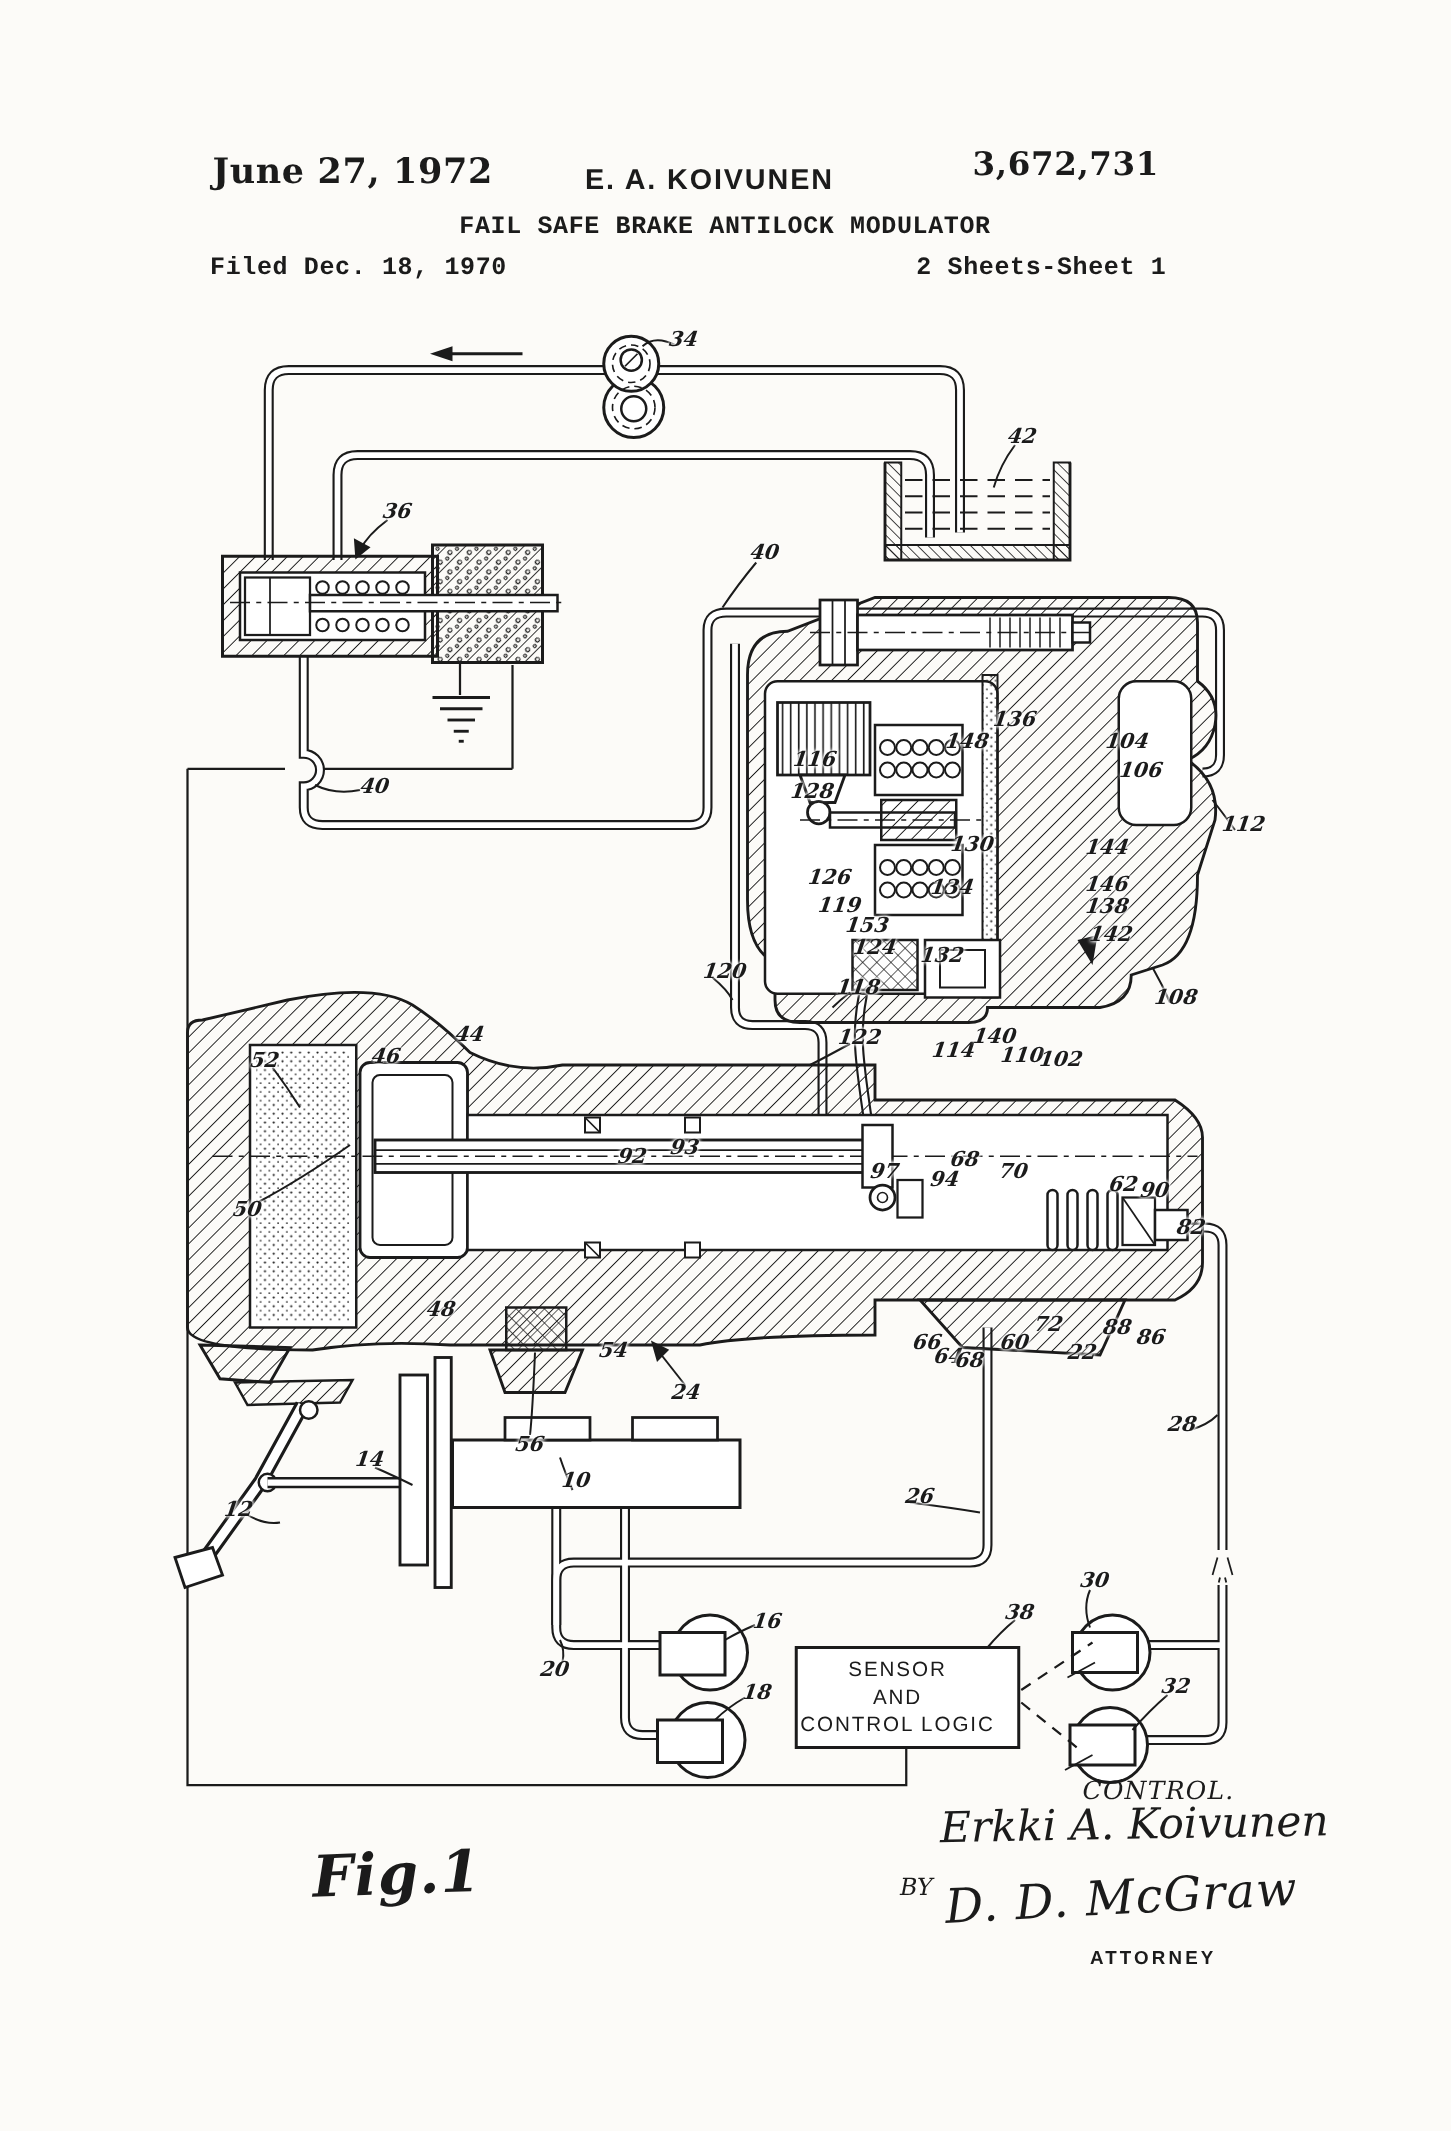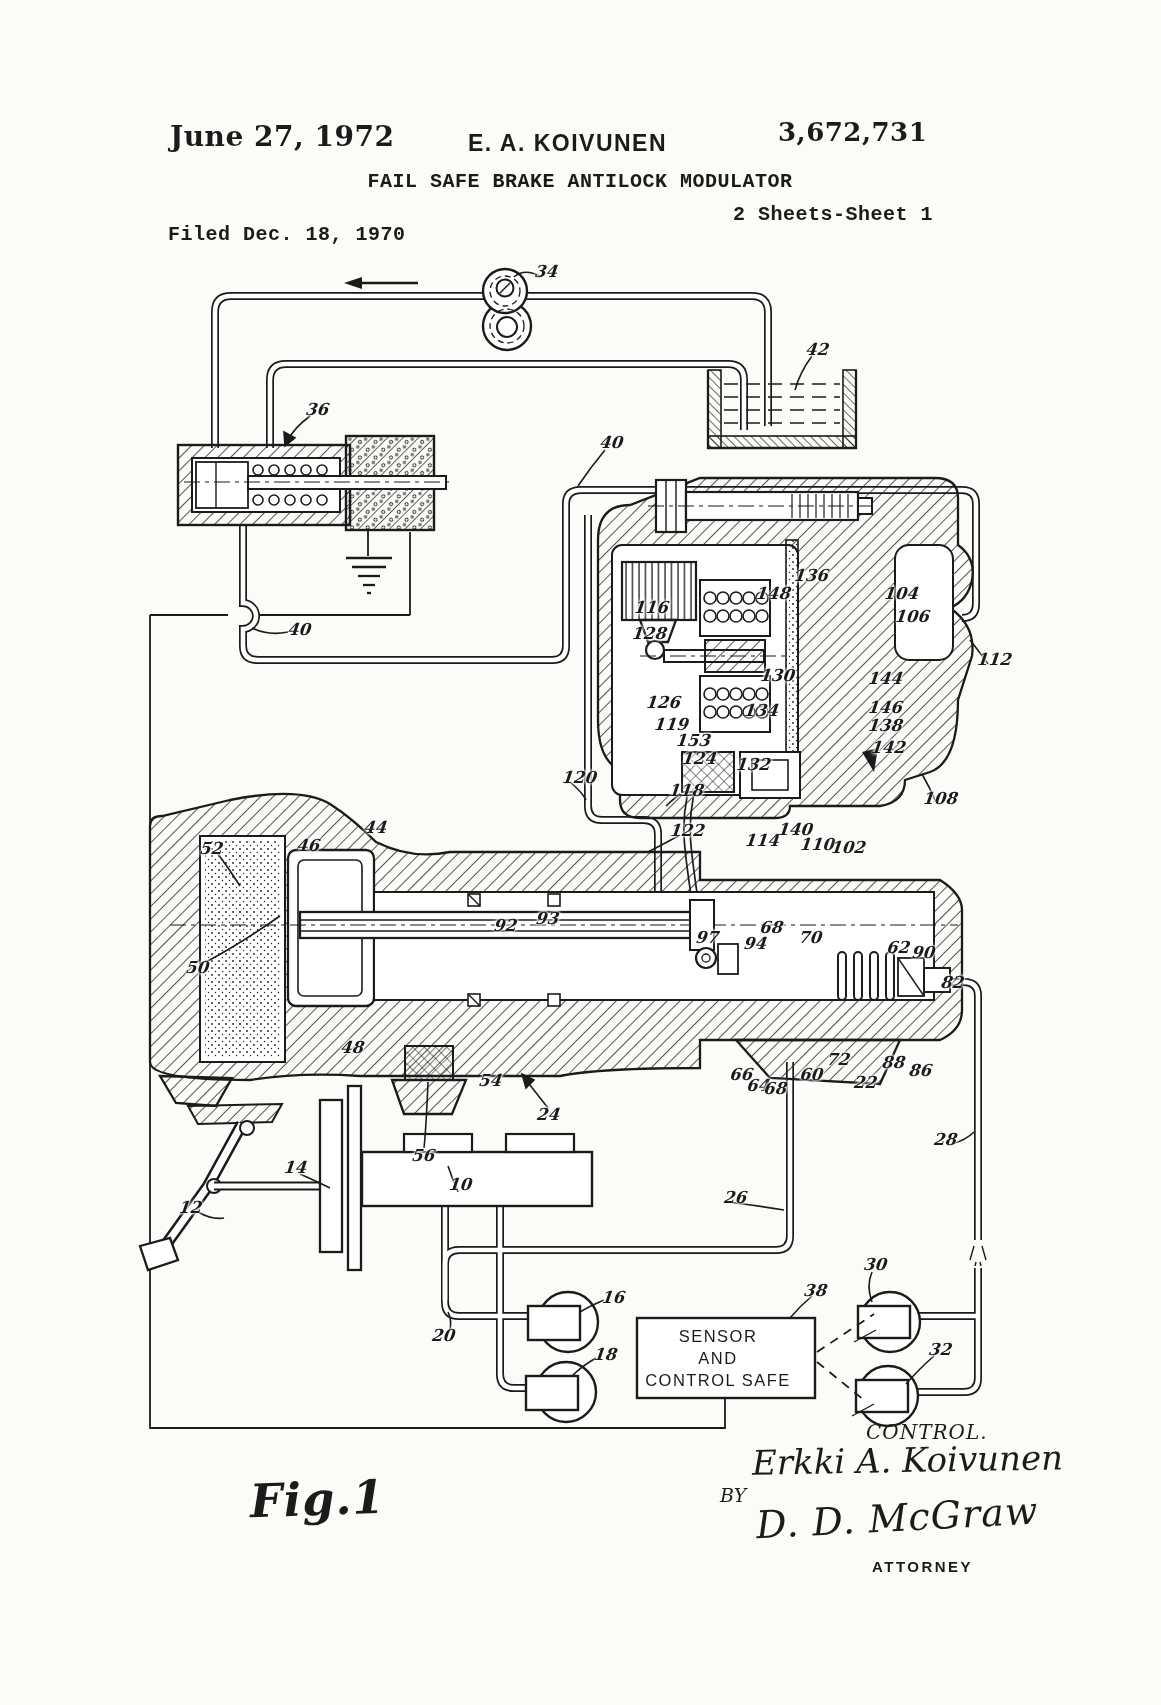"Filed Dec. 18, 1970" div.abs { margin-top: 20px -> none }
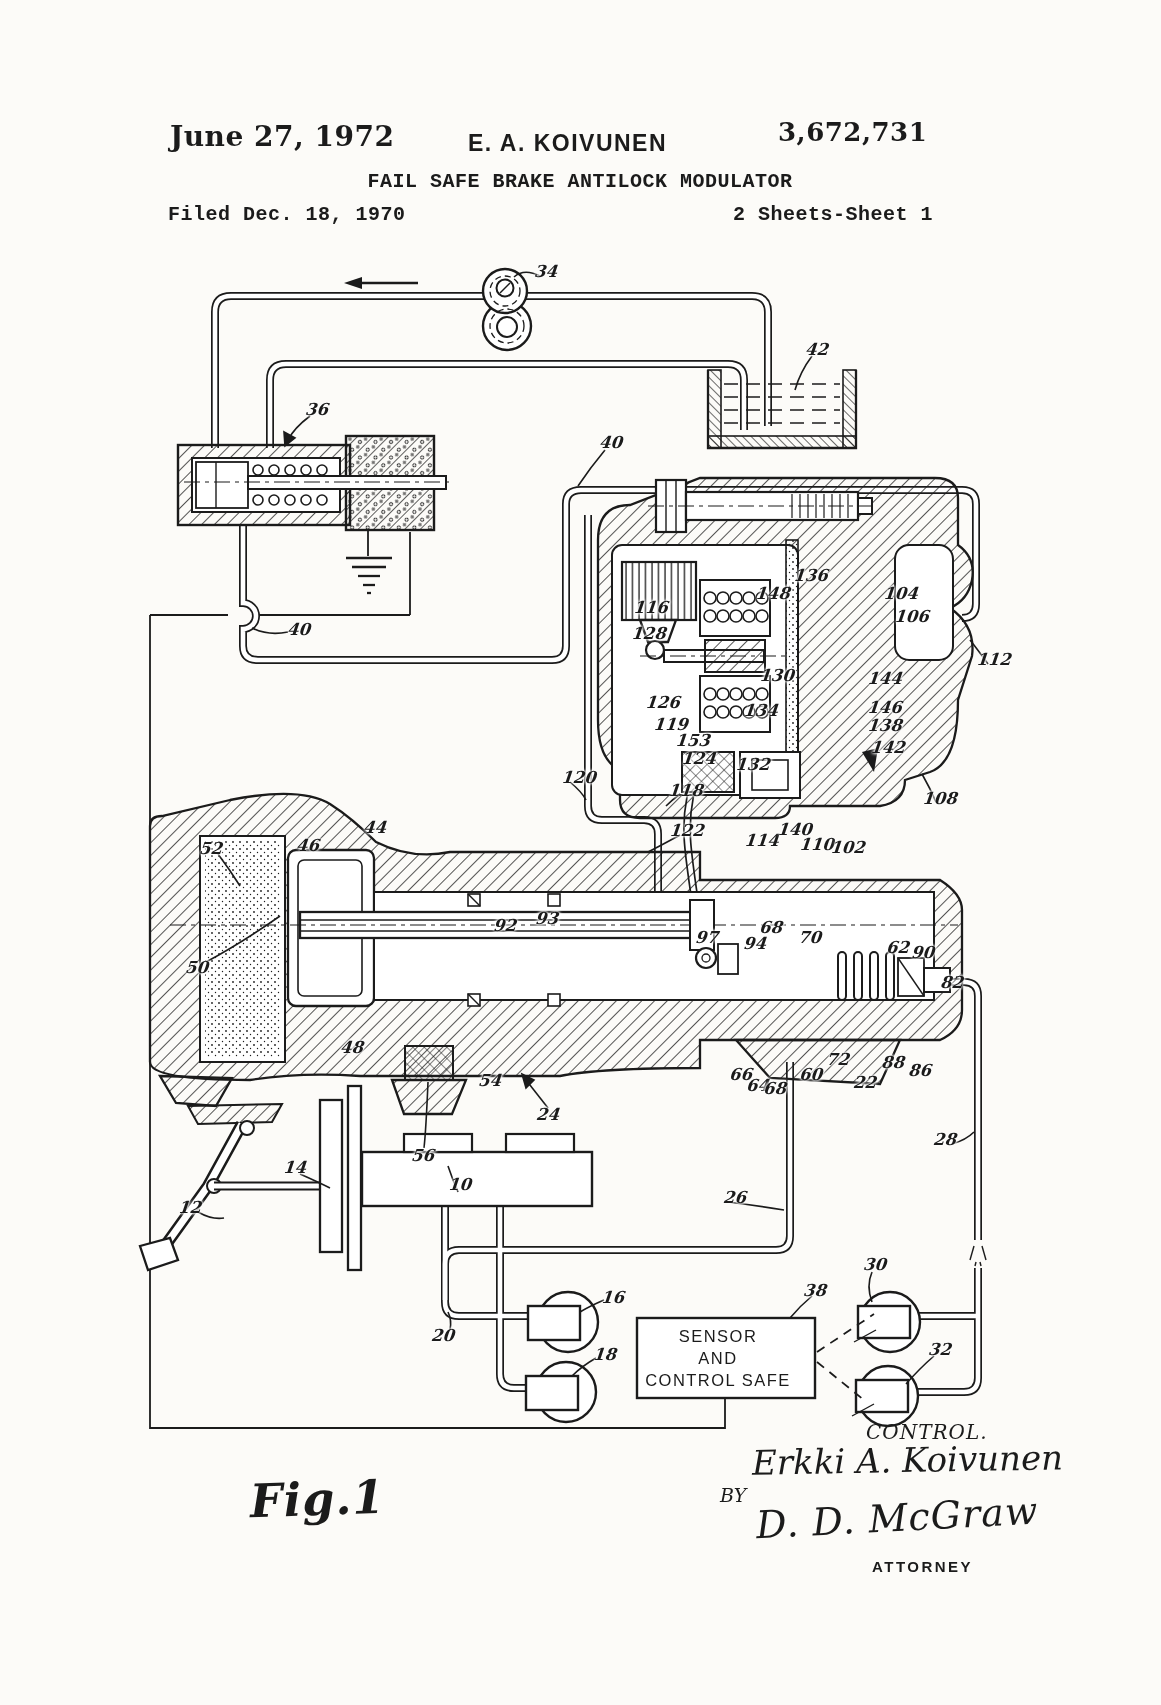"CONTROL SAFE" span { text: SAFE -> LOGIC }
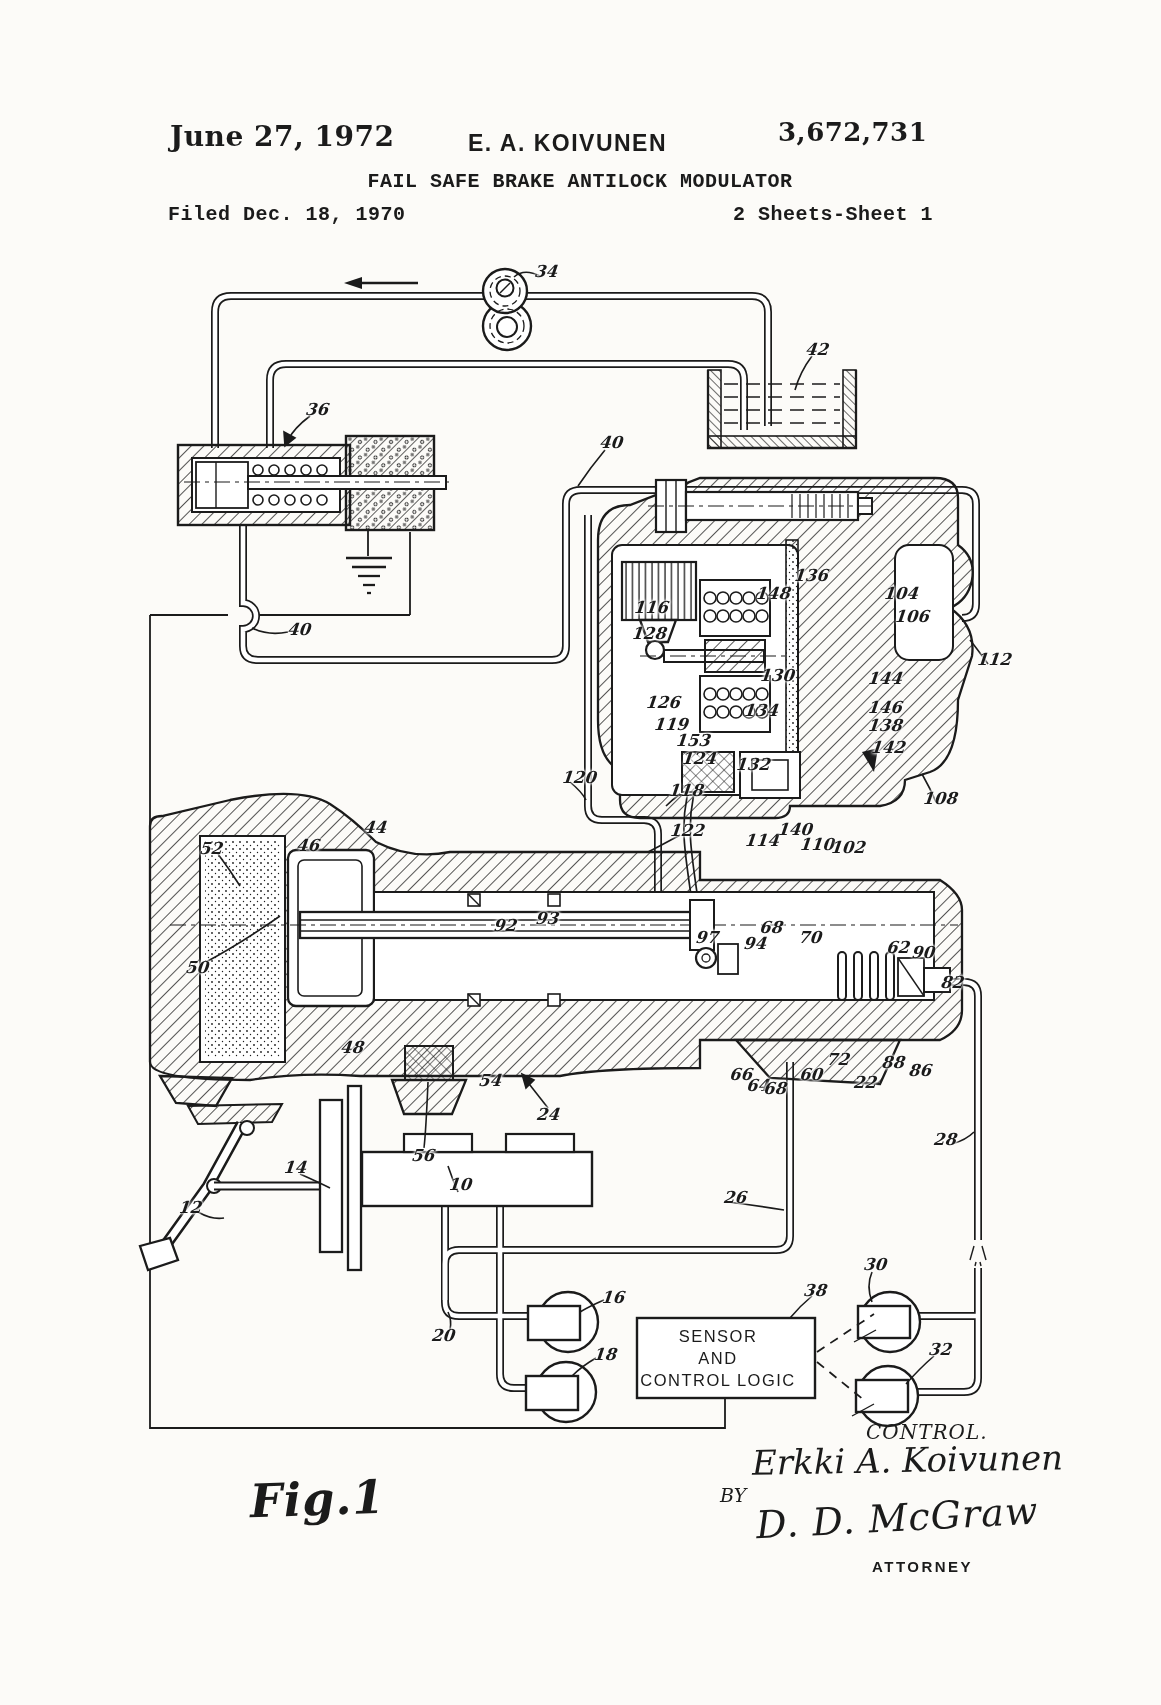"BY" .by { margin-top: none -> 15px }
